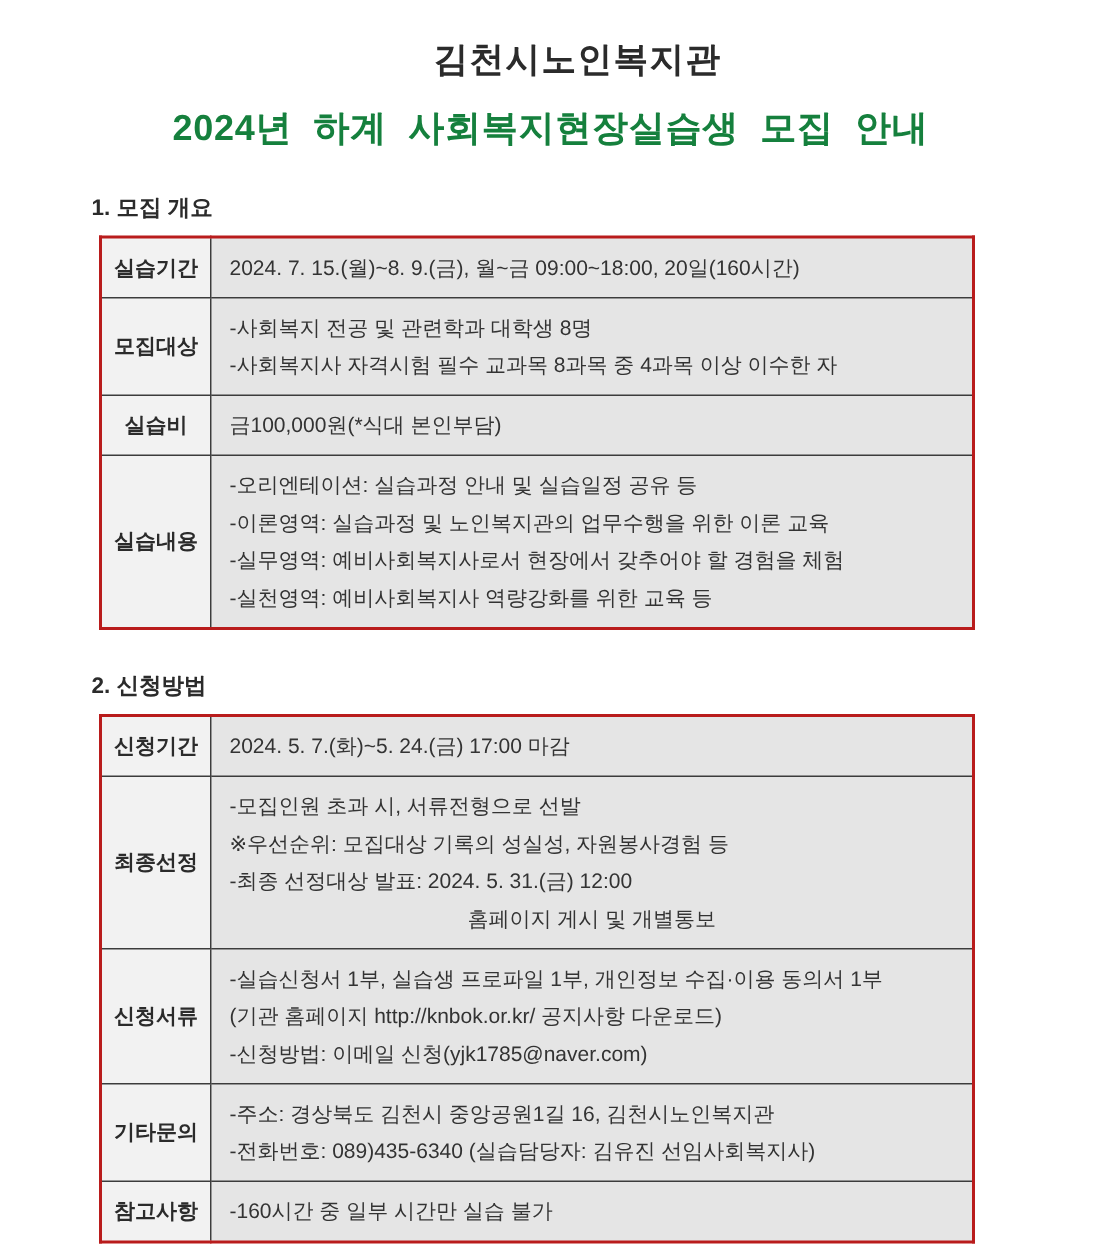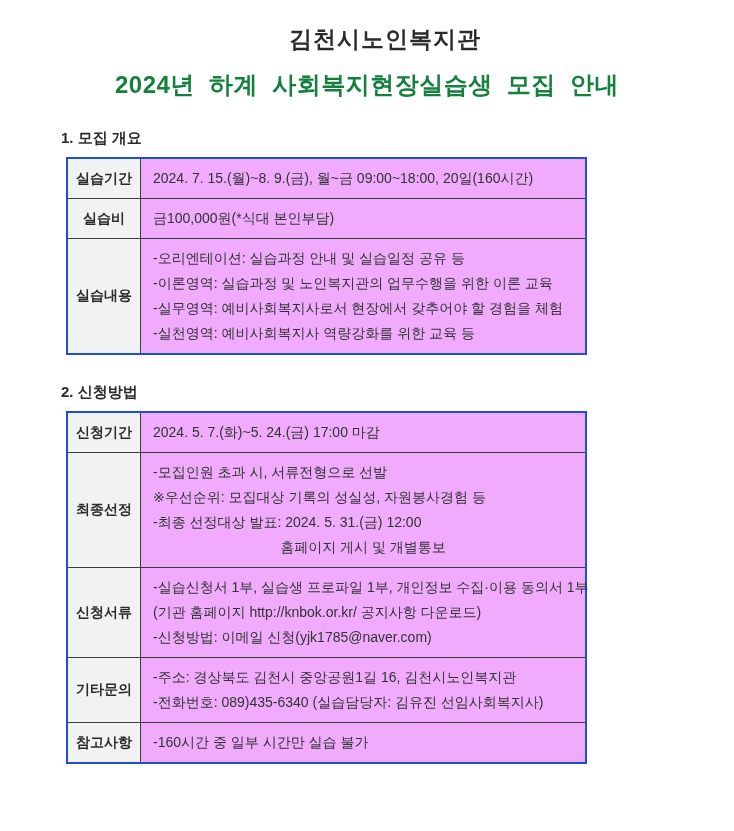"실습기간" table.doc-table { border: 2px solid #1d4ed8 -> 2px solid #b91c1c; width: 521px -> 584px }
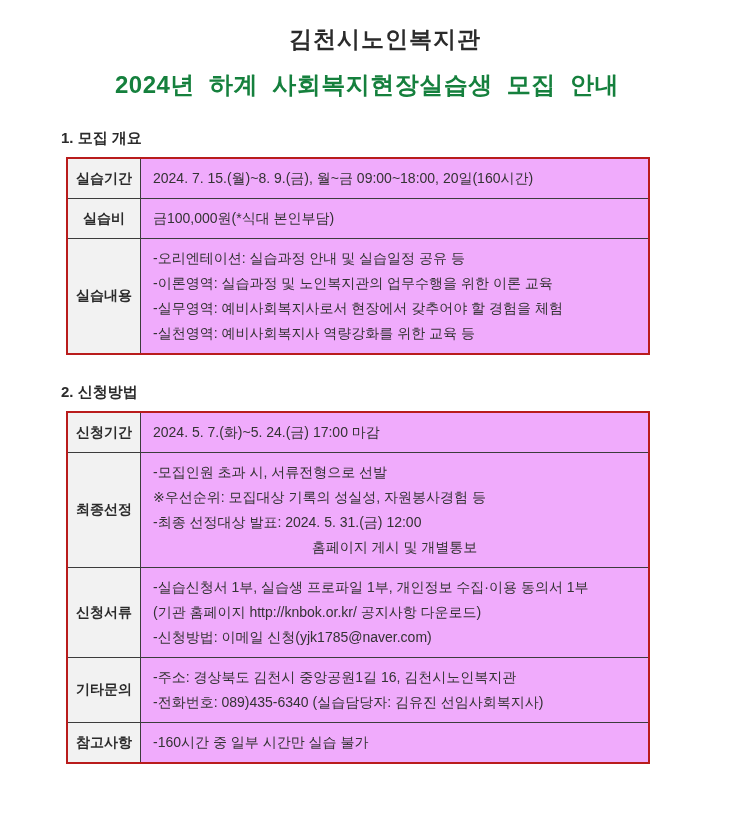"2024. 7. 15.(월)~8. 9.(금), 월~금" td.value-cell { background: #f0abfc -> #e5e5e5 }
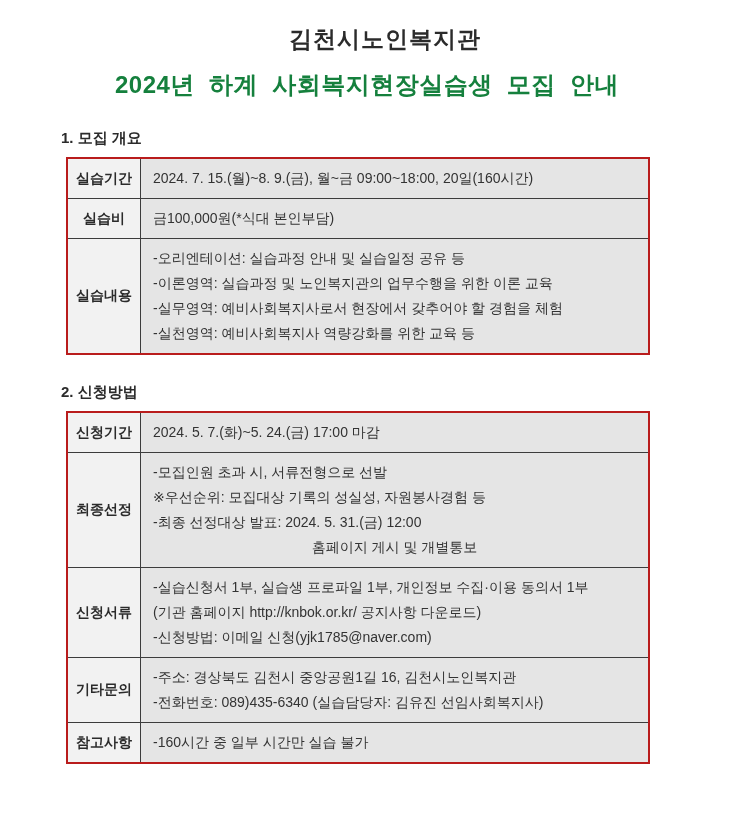"모집대상" tr { html: none -> <tr> <td>모집대상</td> <td> <div>-사회복지 전공 및 관련학과 대학생 8명</div> <div>-사회복지사 자격시험 필수 교과목 8과목 중 4과목 이상 이수한 자</div> </td> </tr> }
